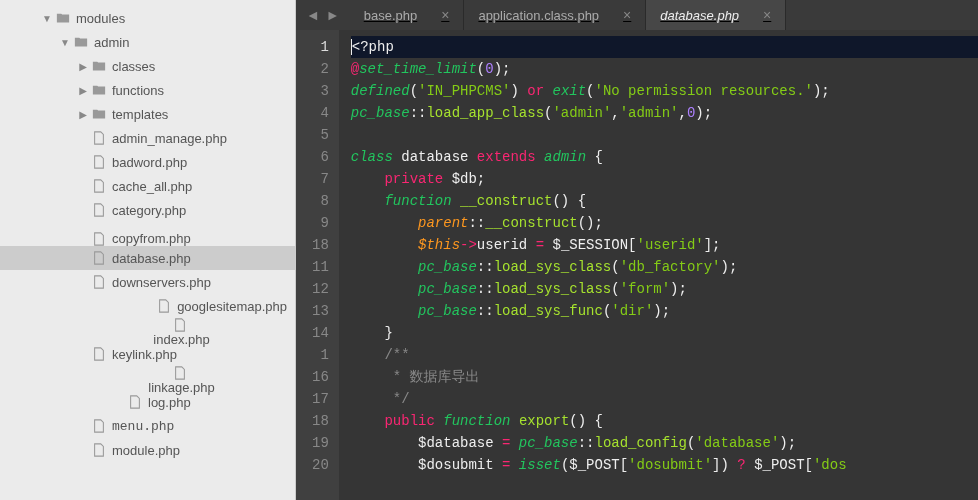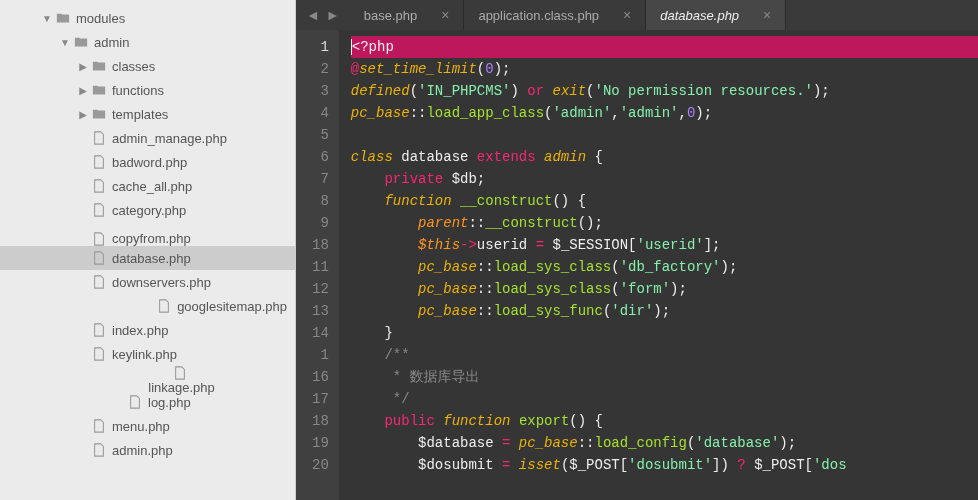"base.php" .tabs { text-decoration: none -> underline }
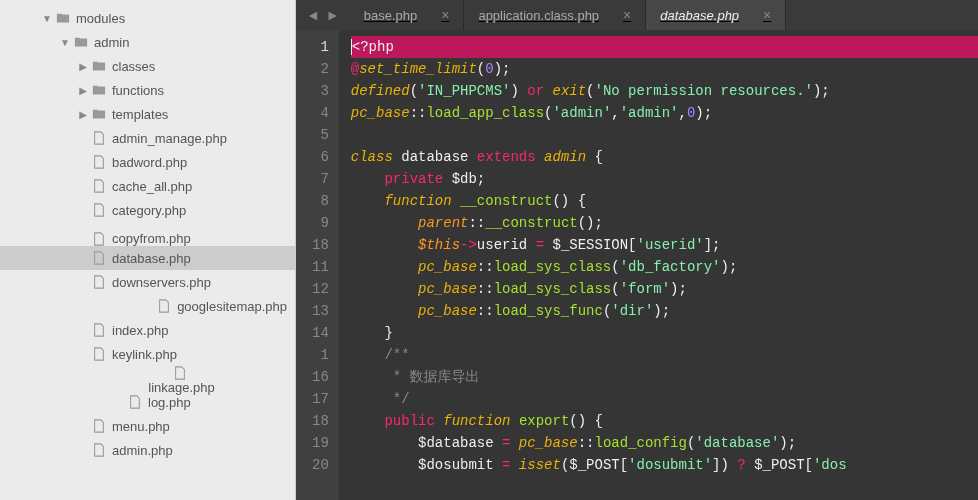"<?php" .src .cl.cur { background: #be185d -> #0f172a }
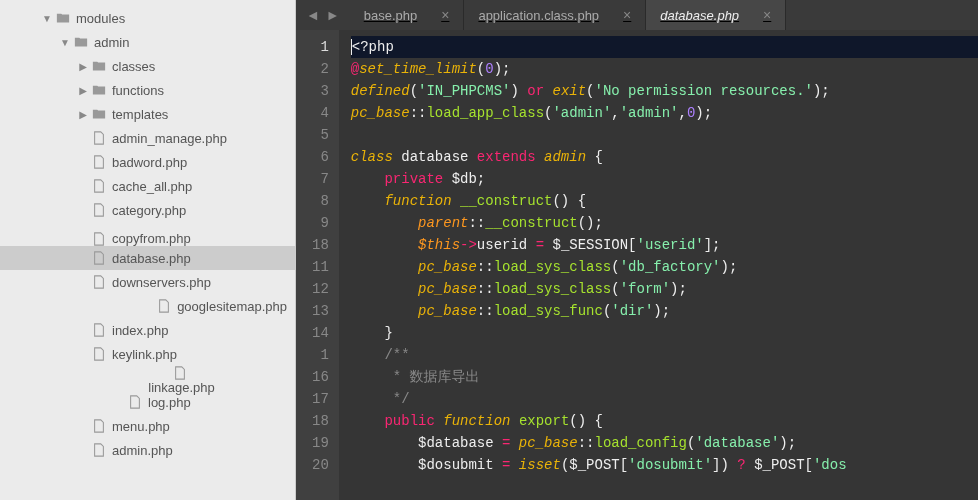"set_time_limit" .c-blue { color: #eab308 -> #22c55e }
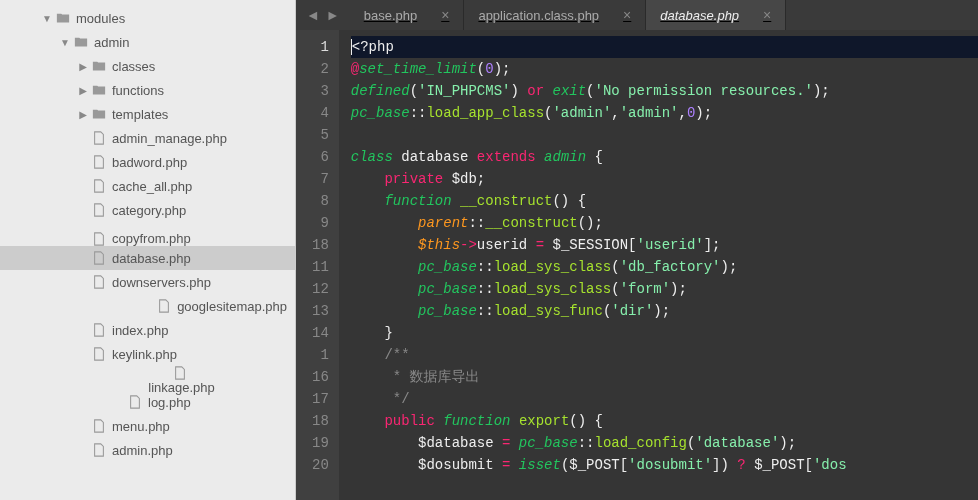"'IN_PHPCMS'" .c-yellow { color: #86efac -> #84cc16 }
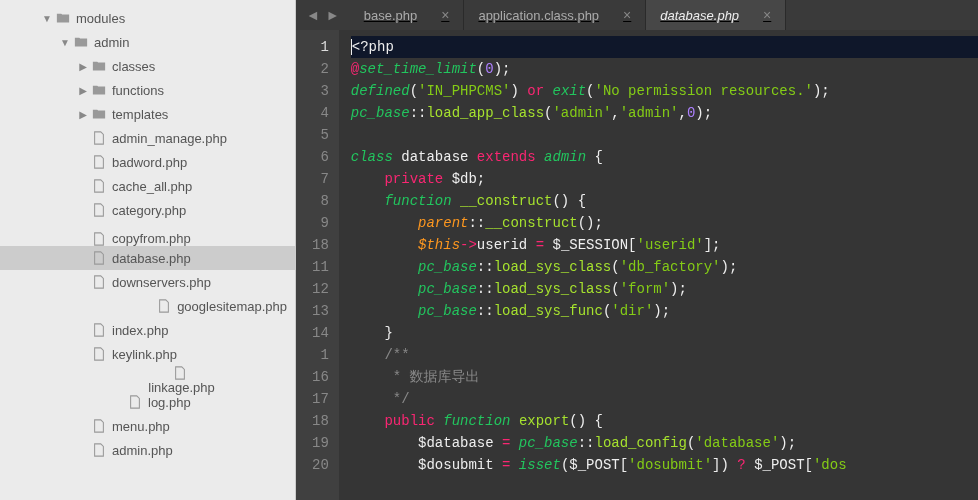"index.php" div.tree-row { flex-direction: none -> column }
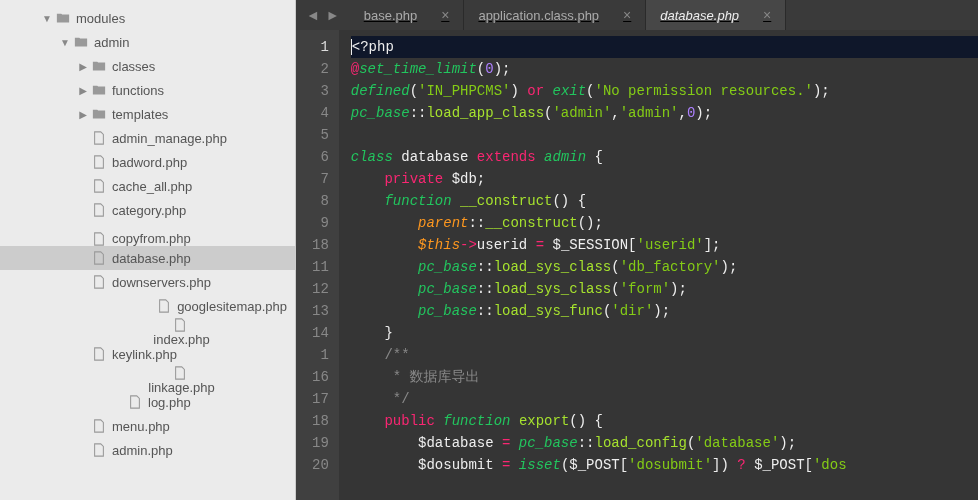"menu.php" div.tree-row { font-family: none -> Liberation Mono, monospace }
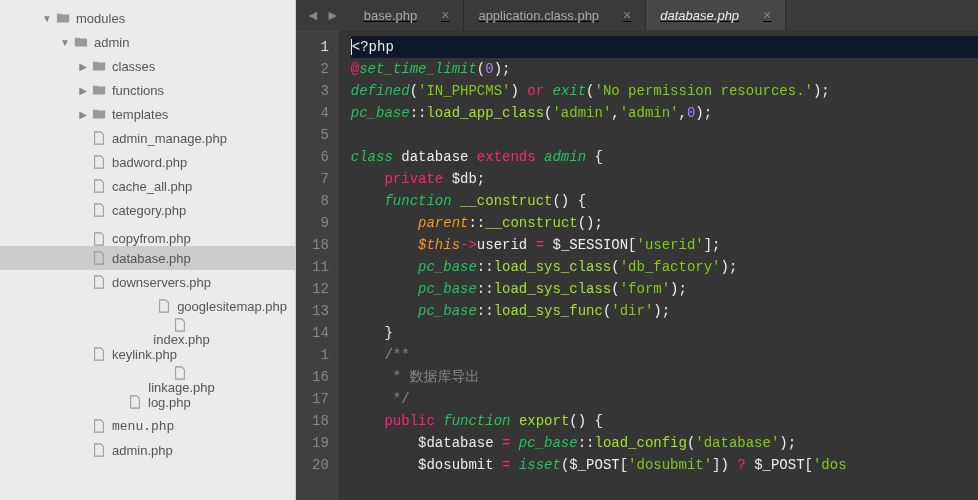"admin.php" span.lbl { text: admin.php -> module.php }
